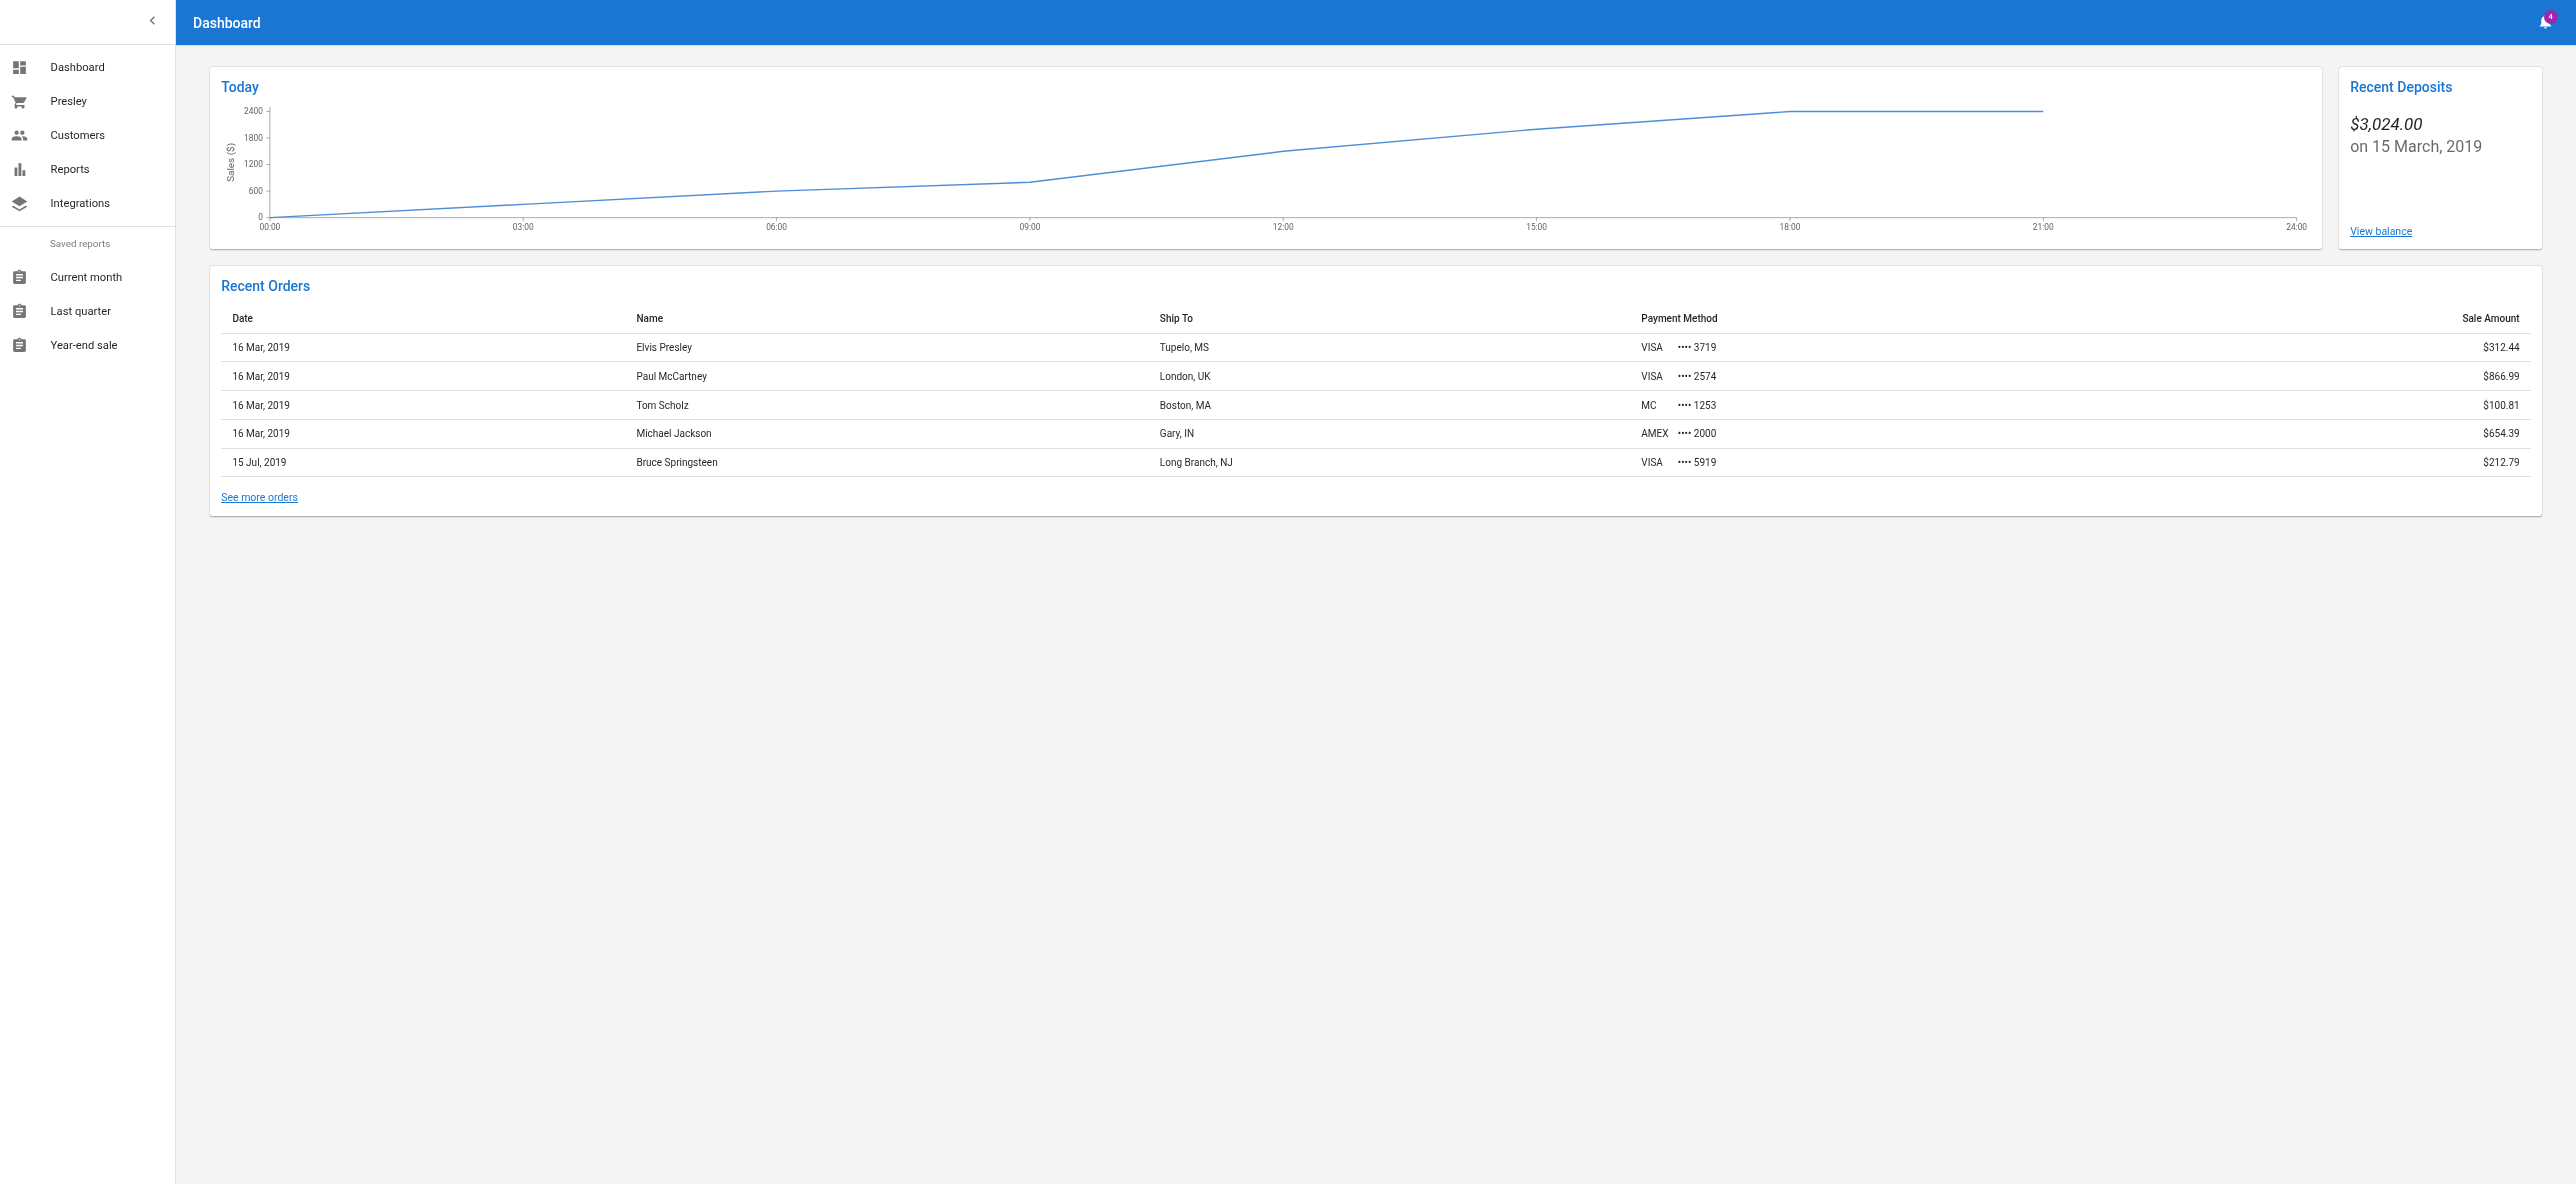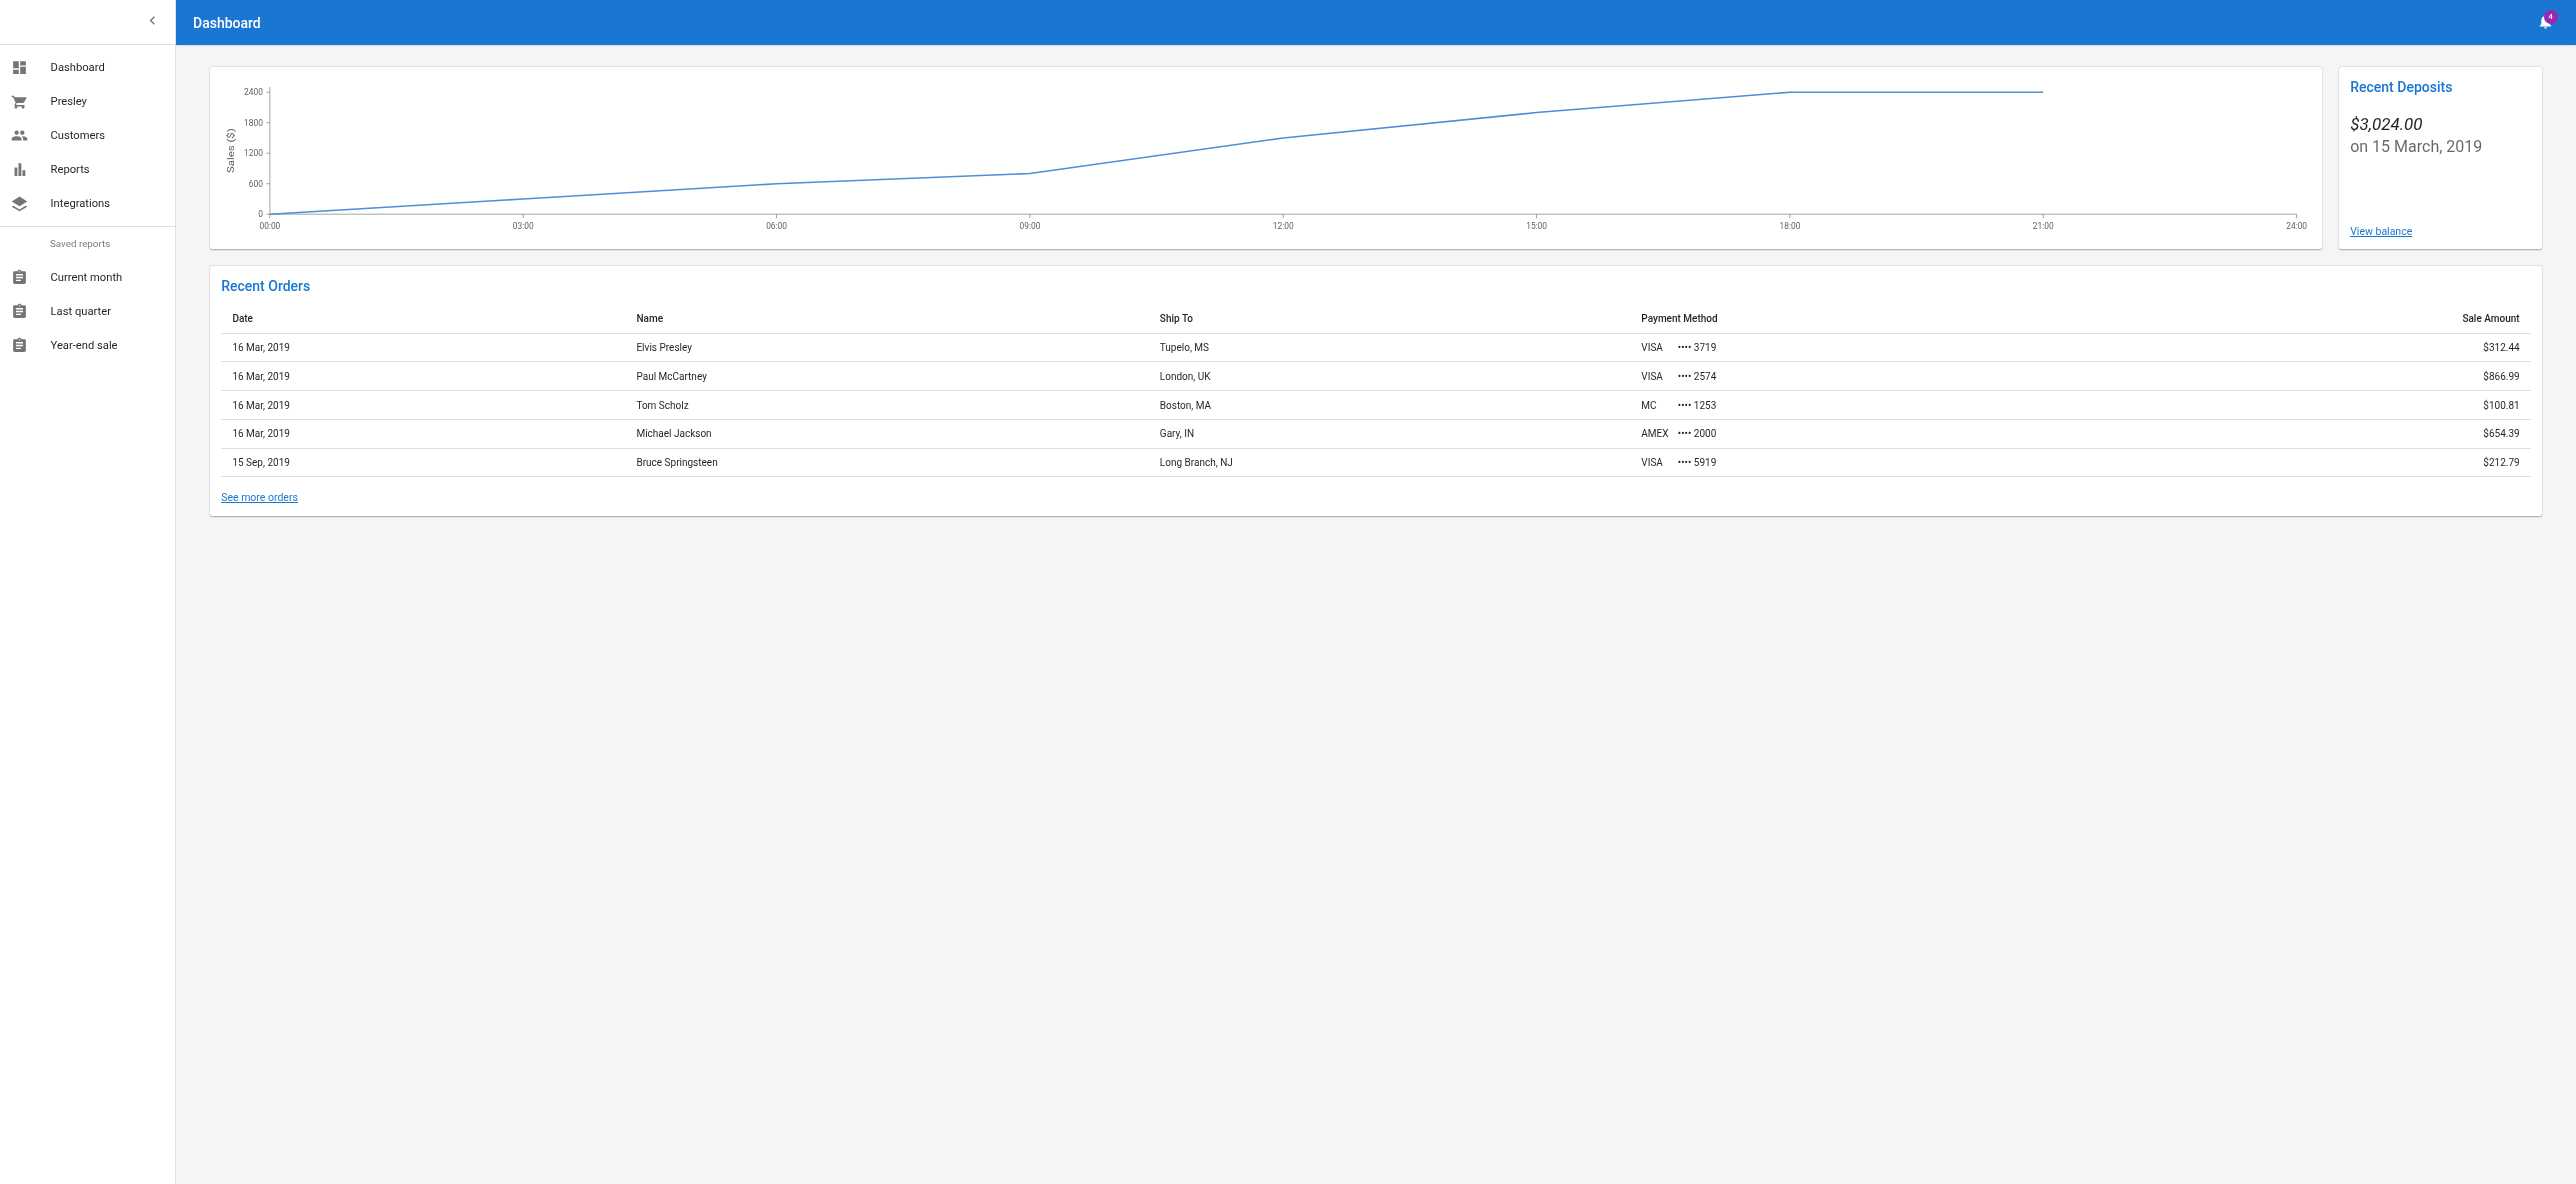"Today" div.card-title { html: none -> <div>Today</div> }
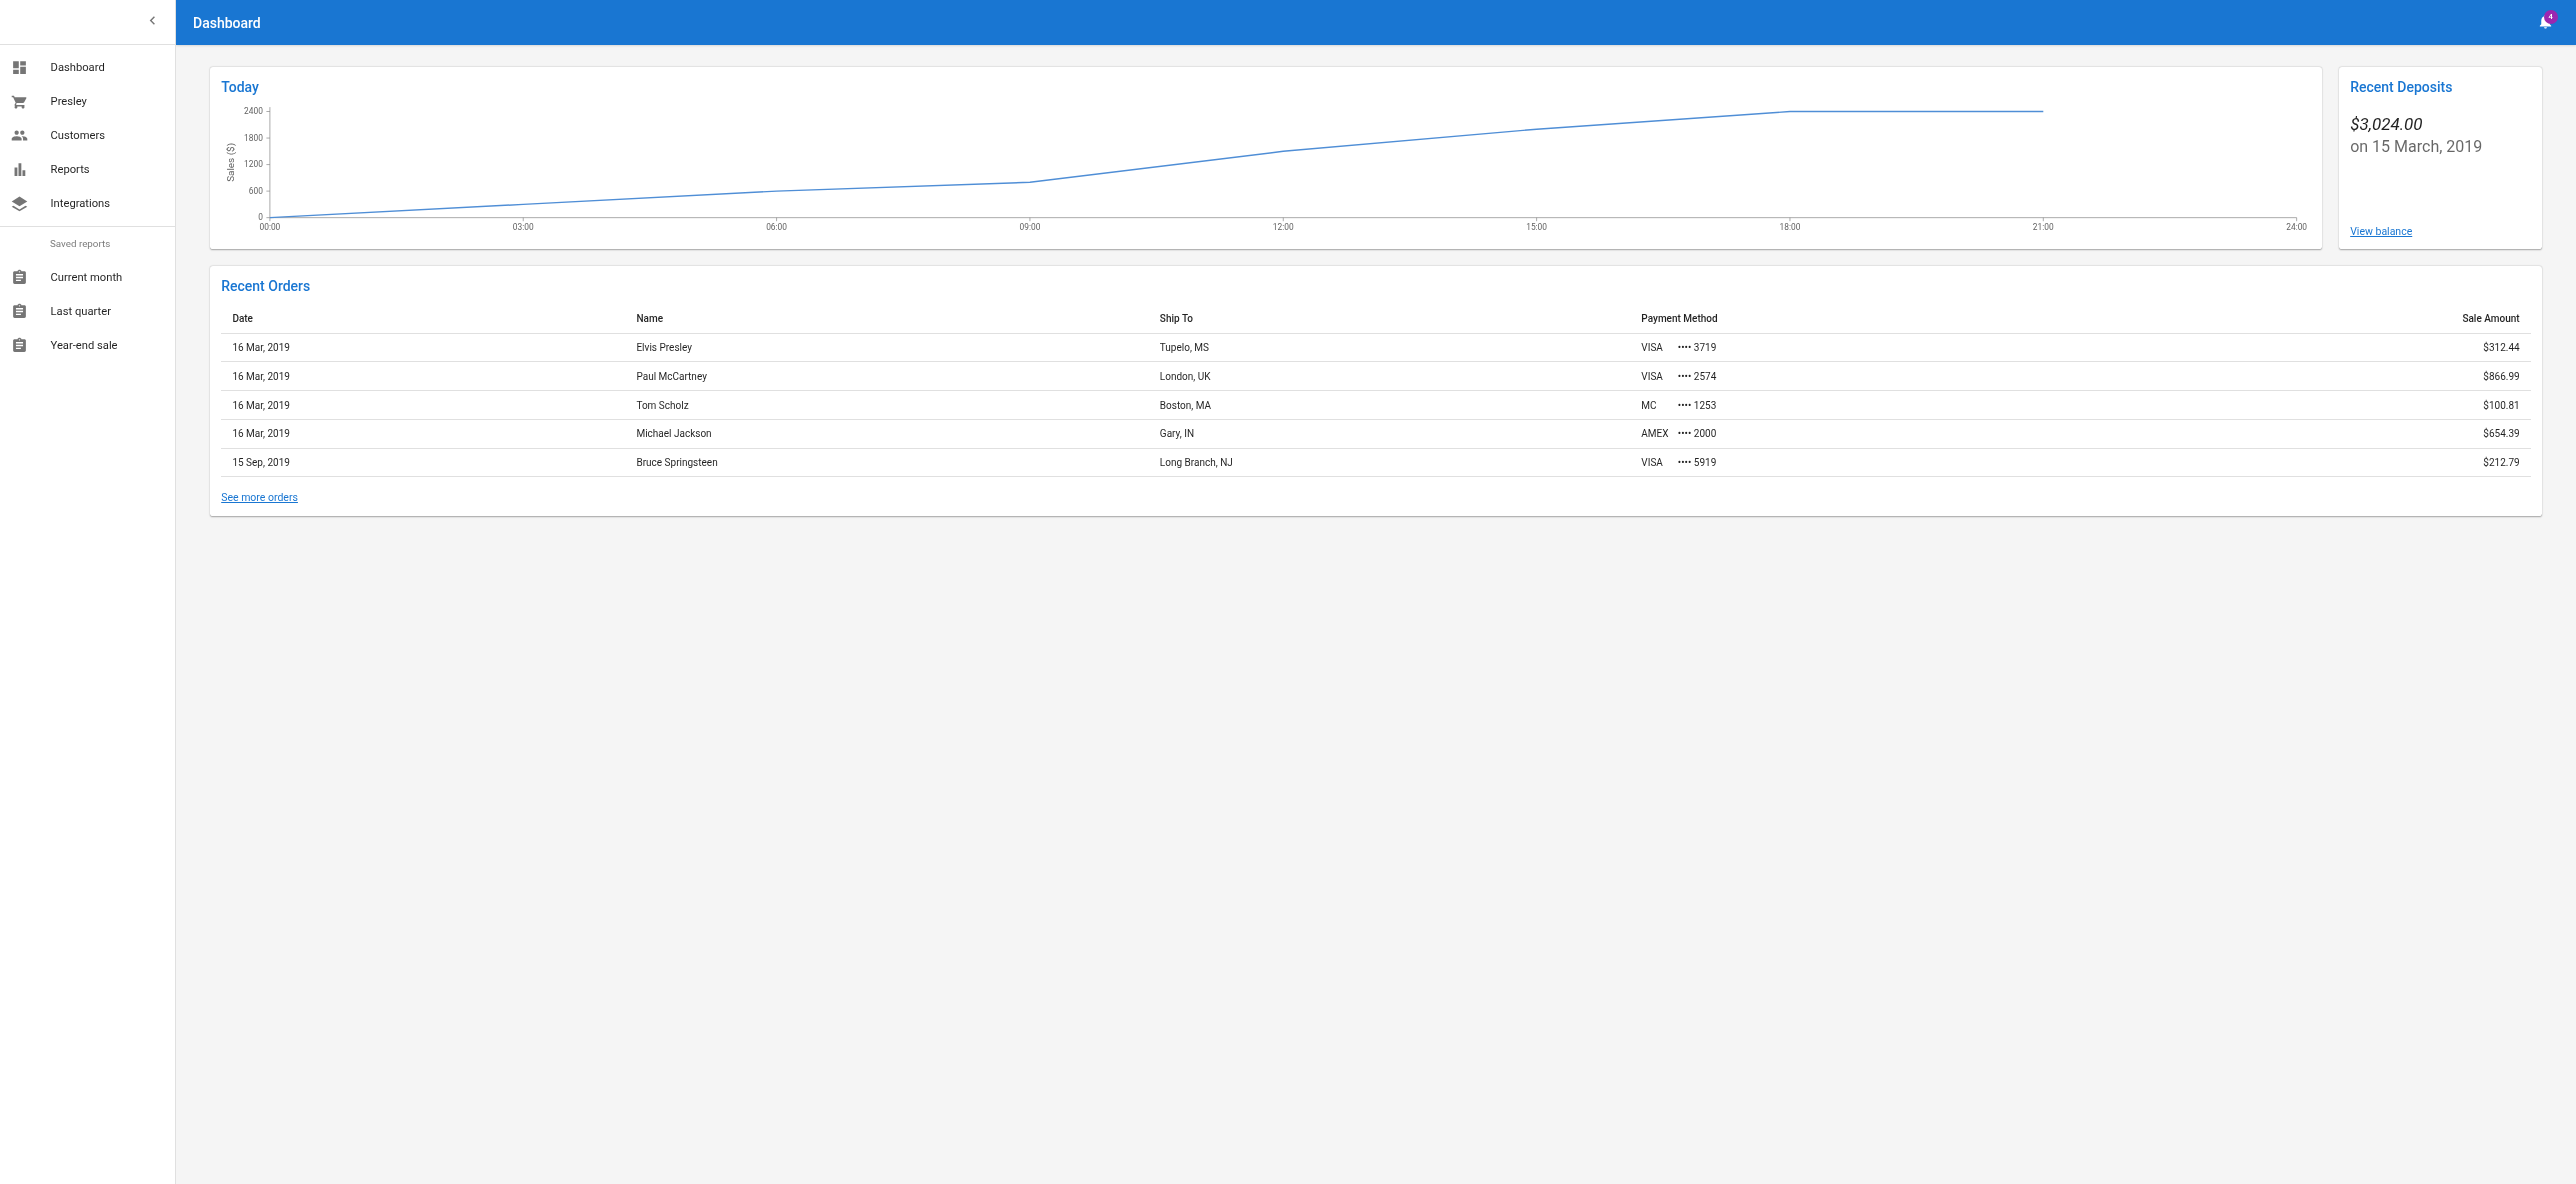"15 Sep, 2019" td { text: Sep -> Jul }
